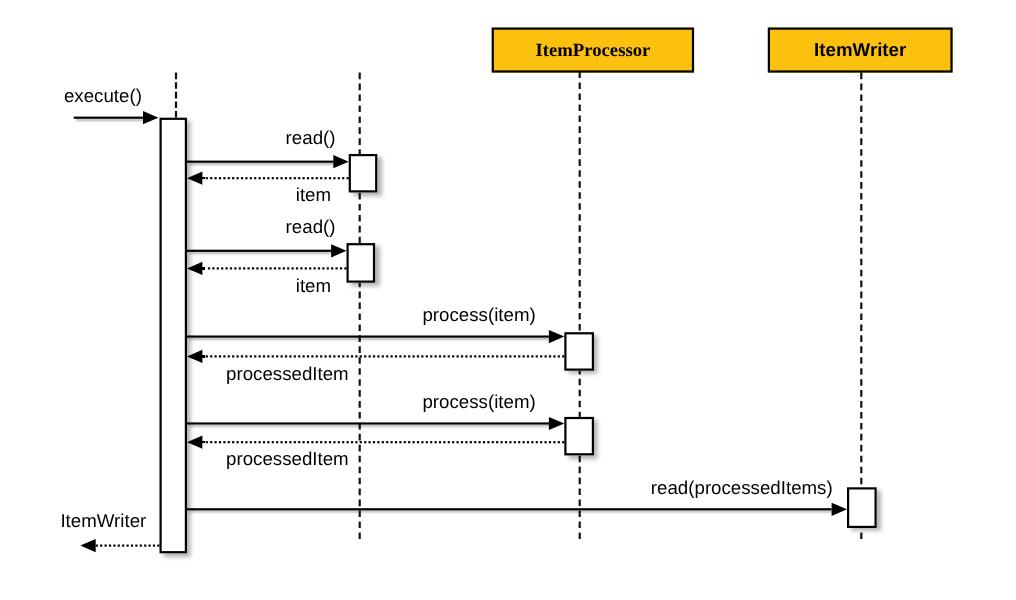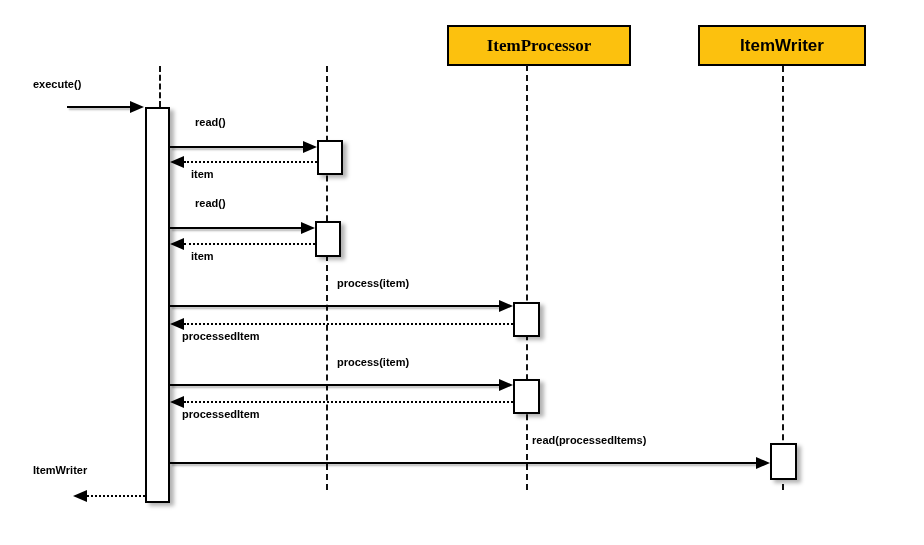"execute()" .mlabel { font-size: 11px -> 17px; font-weight: bold -> none; text-align: left -> right }
